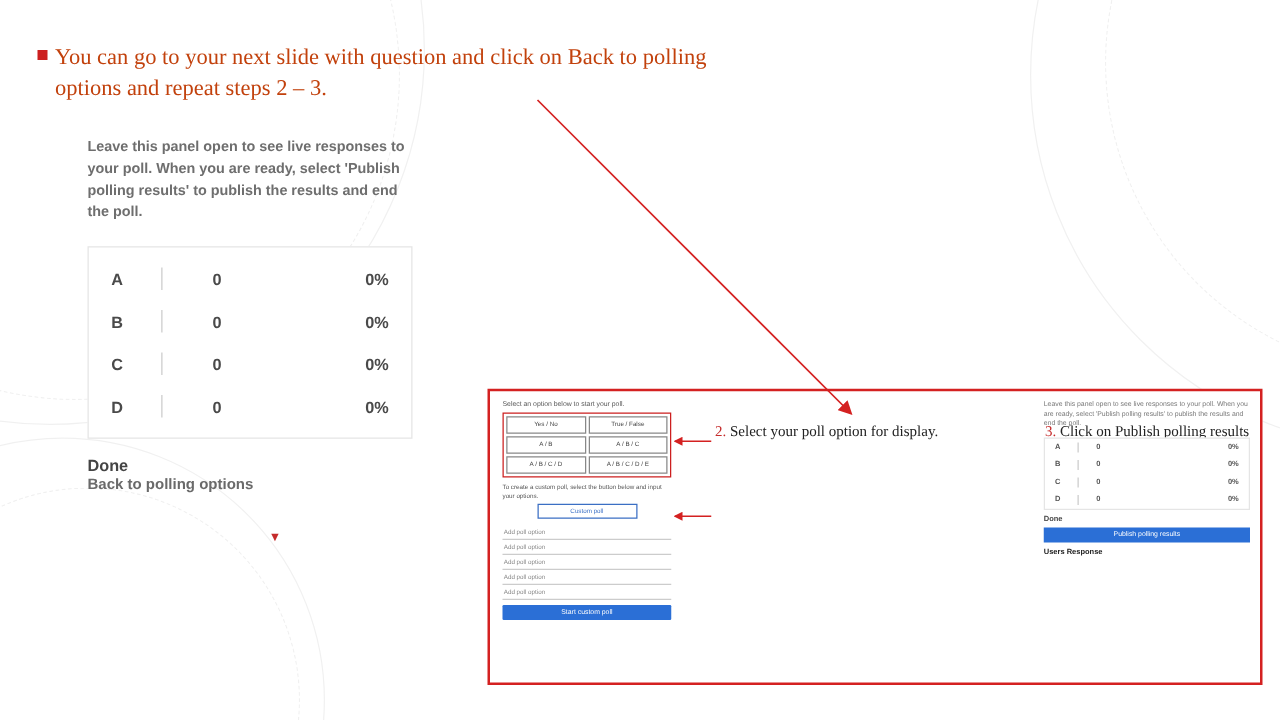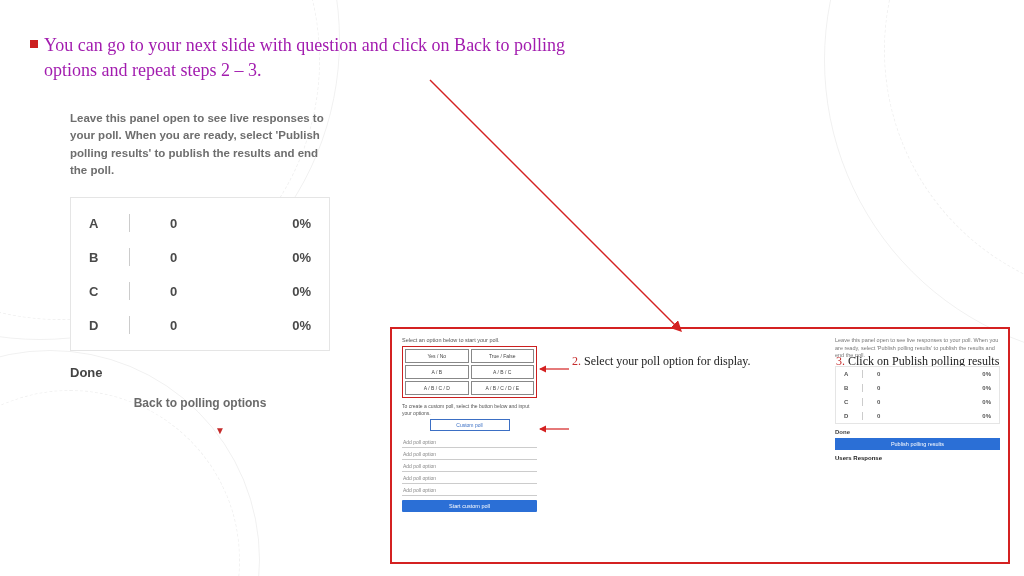"You can go to your" .bullet-text { color: #a21caf -> #c2410c }
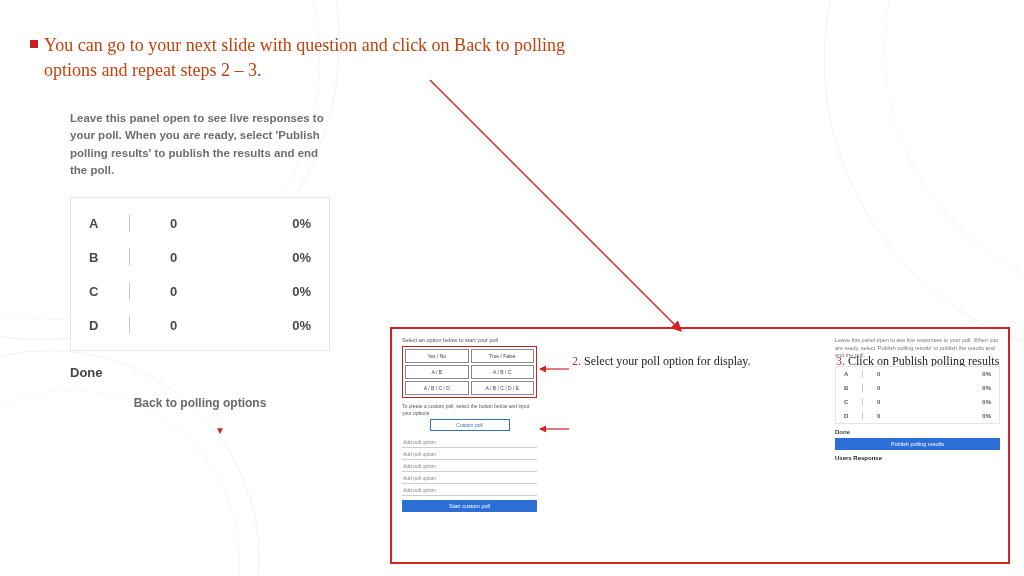"2. Select your poll option" .red-box { top: 327px -> 311px }
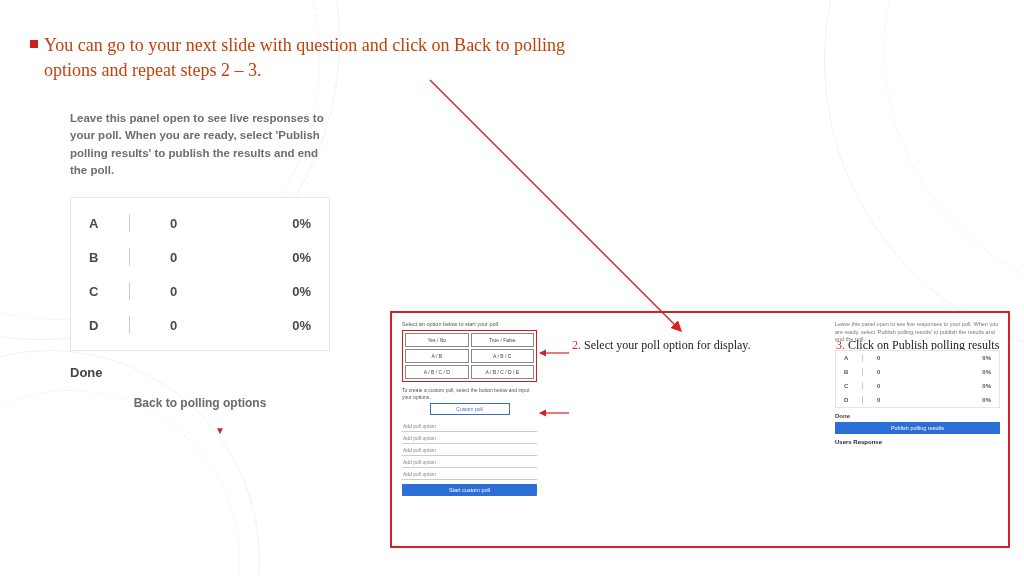"Back to polling options" .back-link { margin-top: 16px -> none; text-align: center -> left }
